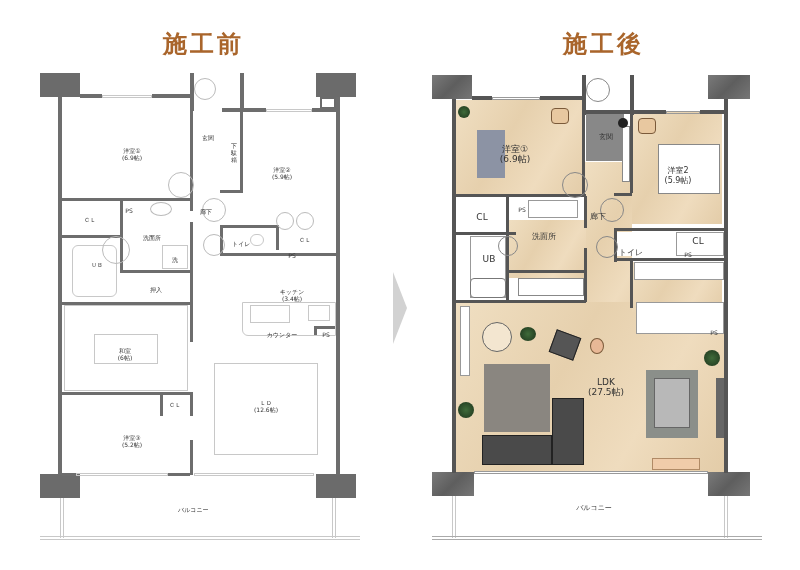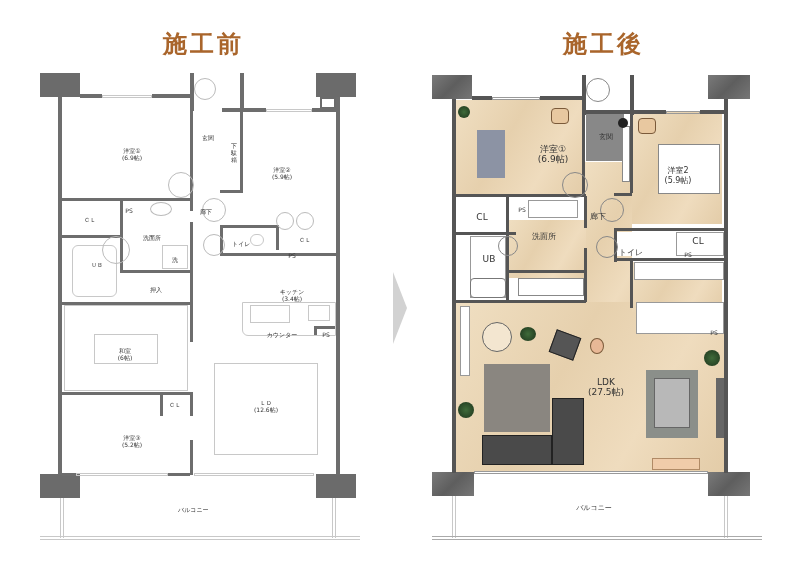"洋室①" div.lbl-r { left: 530px -> 492px }
